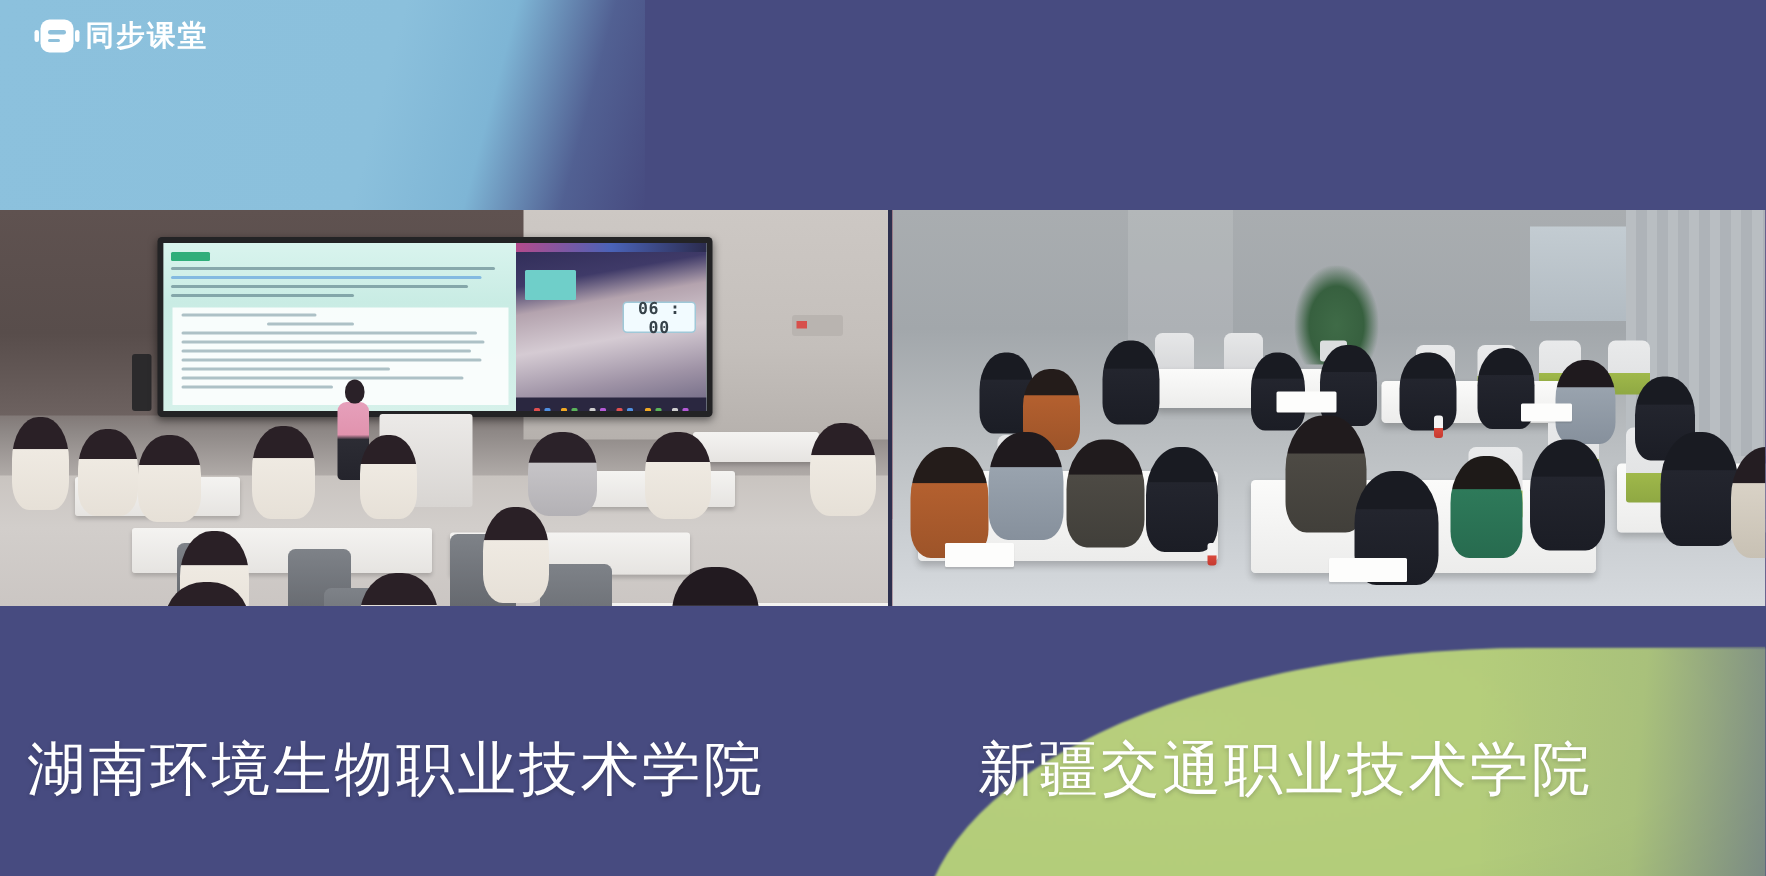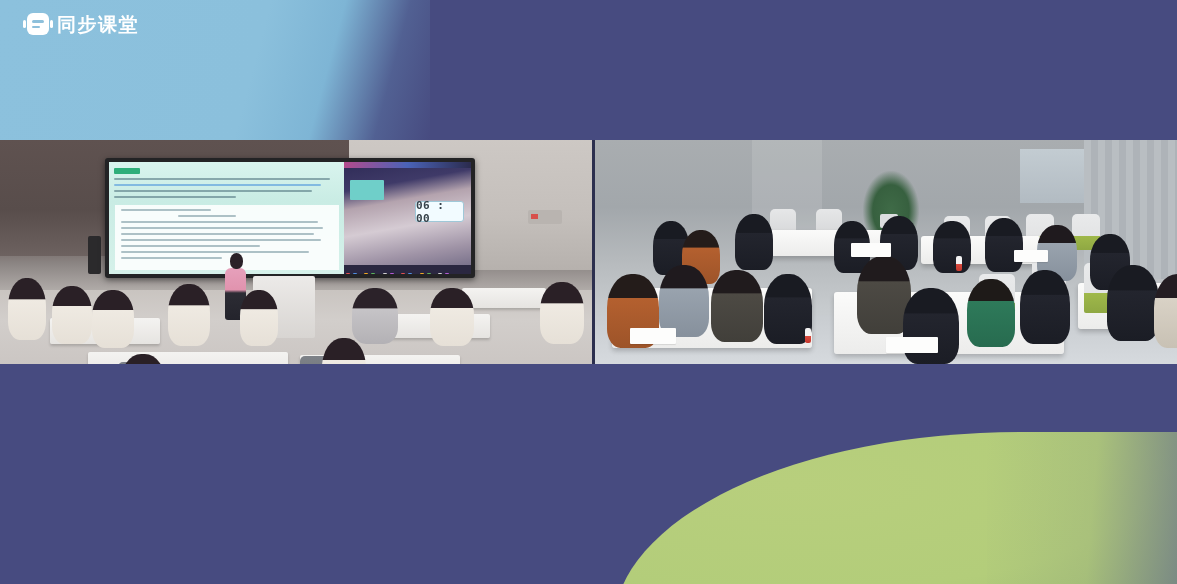"06 : 00" .video-band { height: 224px -> 264px; text-align: none -> center }
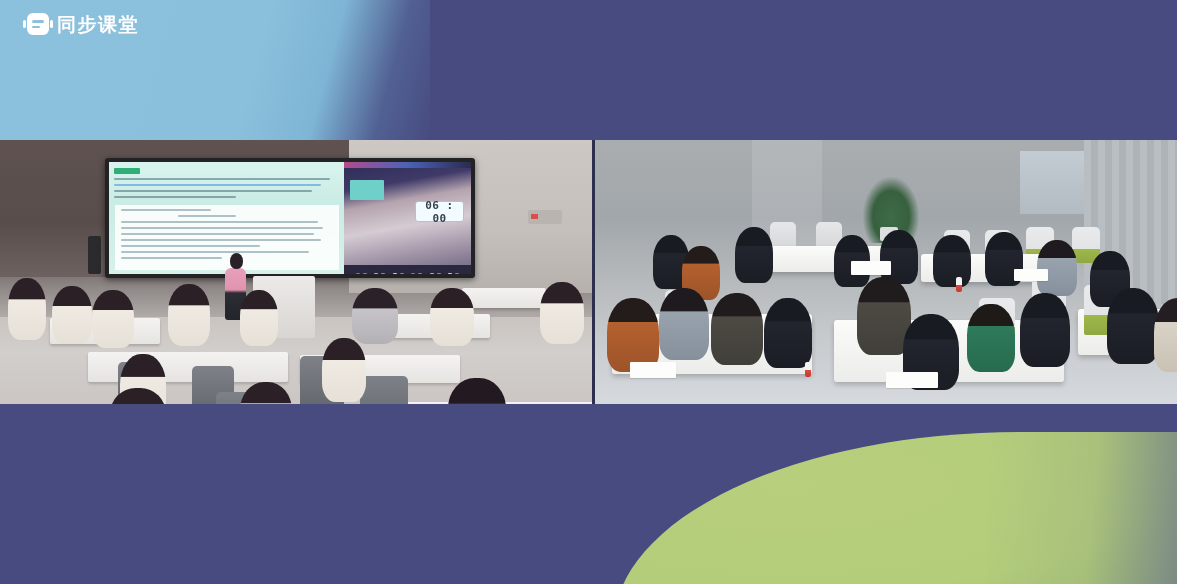"湖南环境生物职业技术学院" div.captions { html: none -> <div> <div> <span>湖南环境生物职业技术学院</span> </div> <div> <span>新疆交通职业技术学院</span> </div> </div> }
